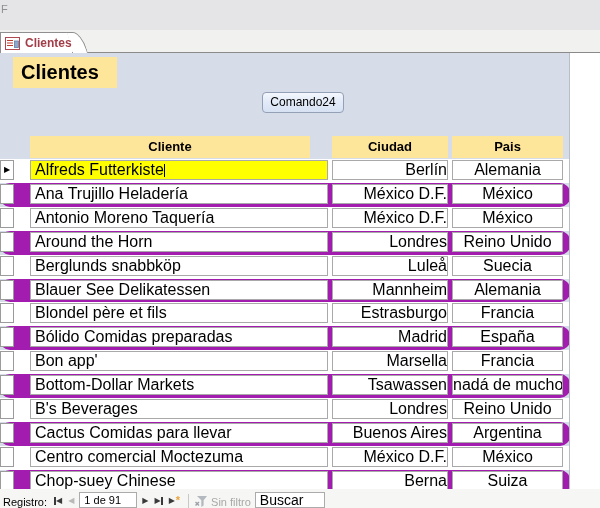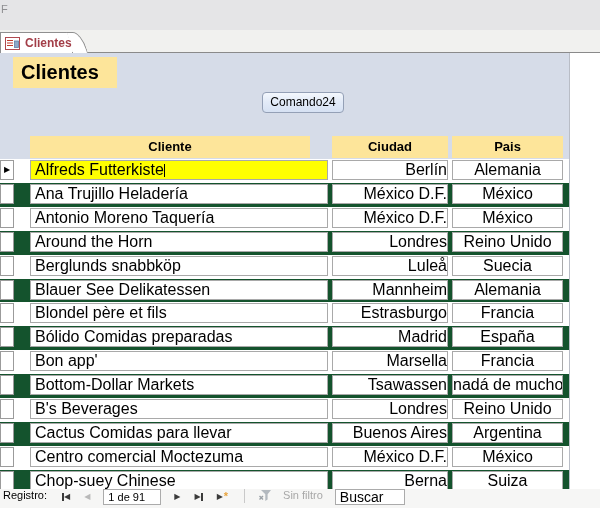"Ana Trujillo Heladería" .row.alt { background: #14532d -> #a21caf; border-radius: none -> 10px }
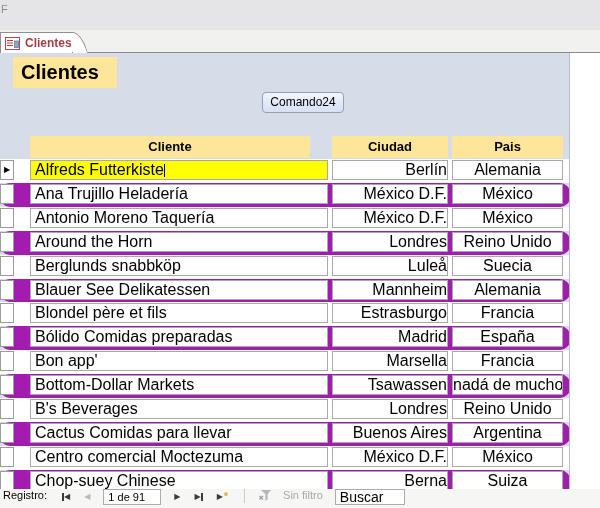"Registro:" .nav-bar { align-items: flex-start -> flex-end; gap: 8px -> none }
